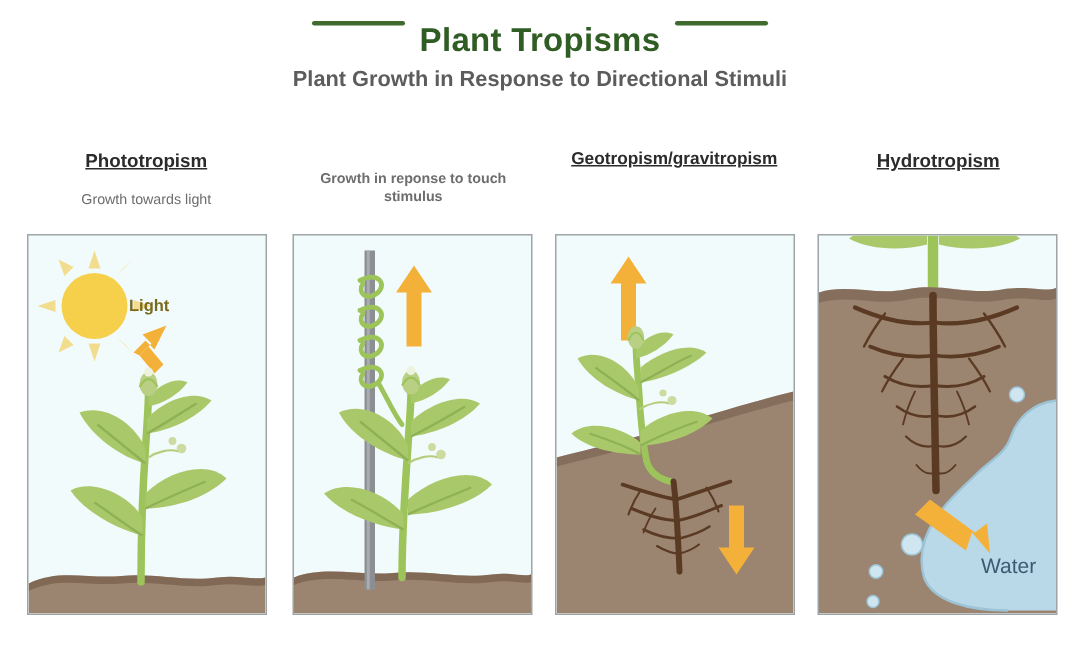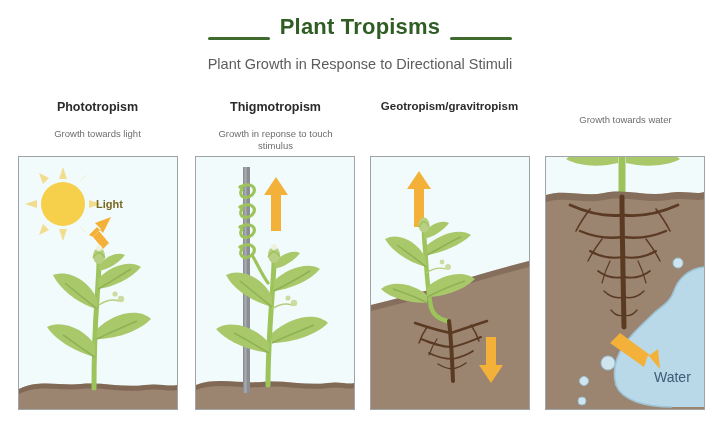"Plant Tropisms" #title-row { align-items: flex-end -> flex-start }
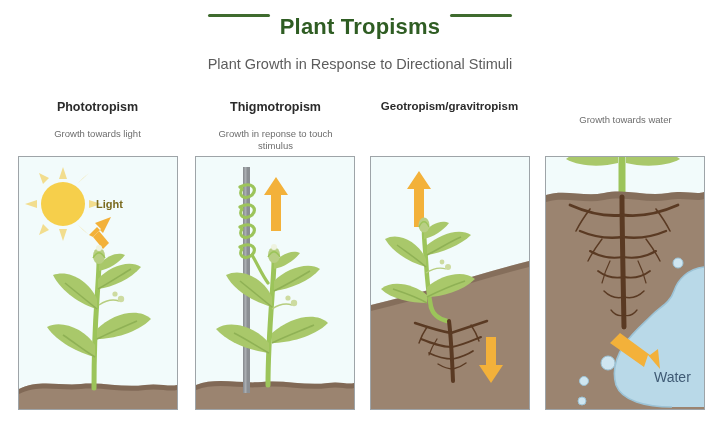"Plant Growth in Response to" #subtitle { font-weight: normal -> bold; margin-top: 16px -> 5px }
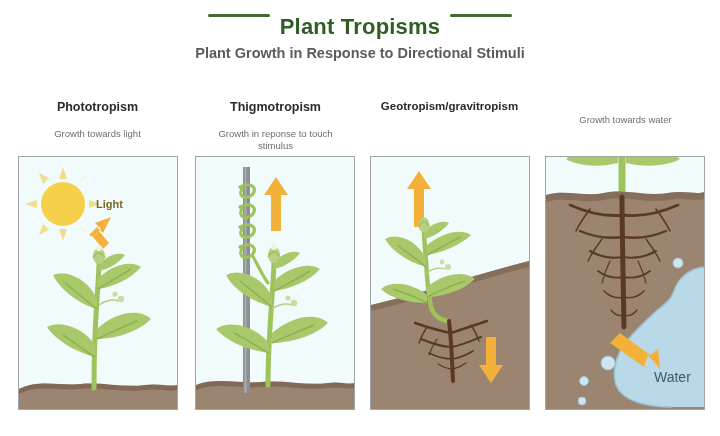"Phototropism" .panel-title { text-decoration: none -> underline }
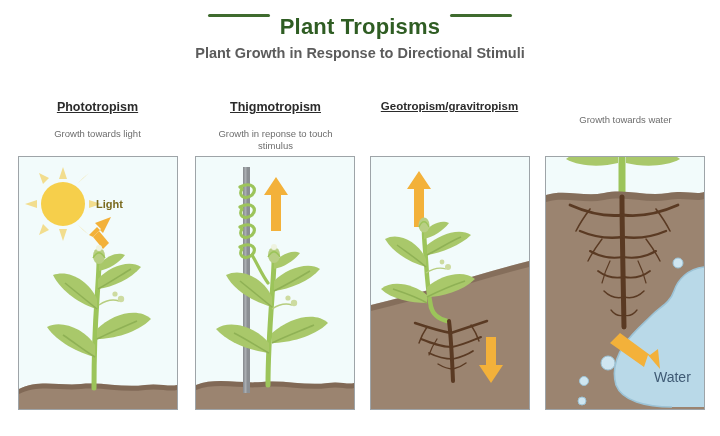"Thigmotropism" div.panel-title { html: <div>Thigmotropism</div> -> none }
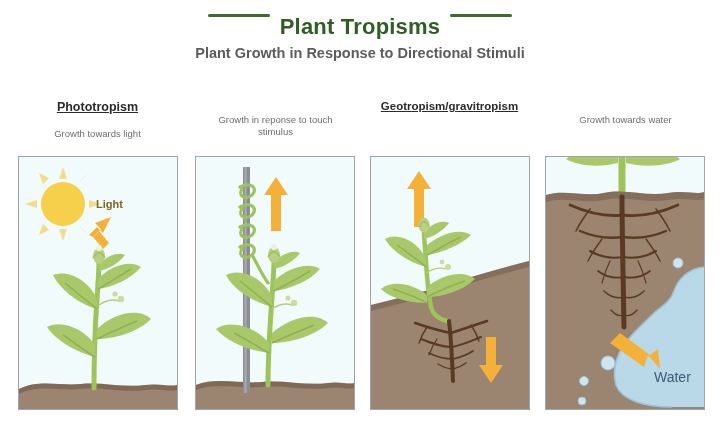"Hydrotropism" div.panel-title { html: none -> <div>Hydrotropism</div> }
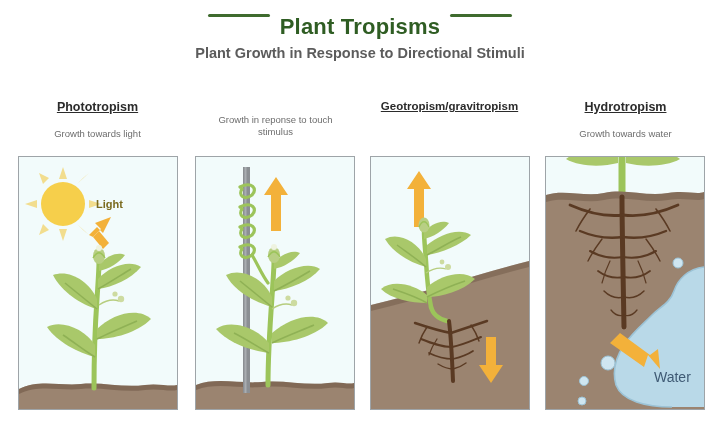"Growth in reponse to touch" div.panel-sub { font-weight: none -> bold }
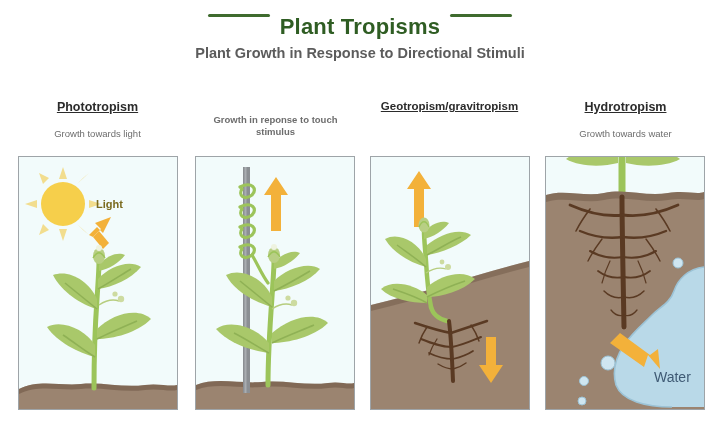"Growth towards water" div.panel-sub { html: <div>Growth towards water</div> -> none }
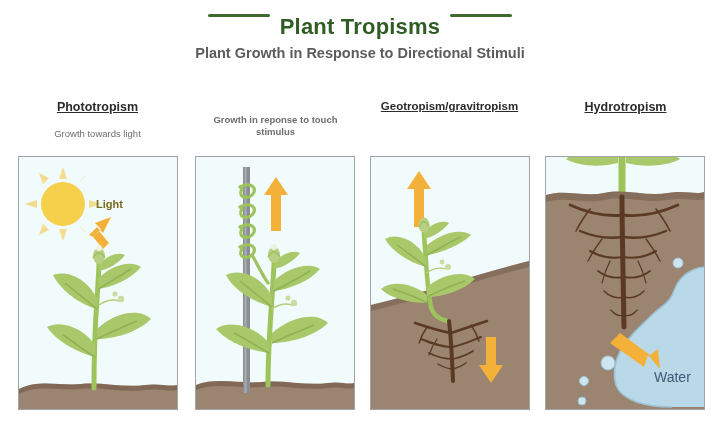"Light" div.light-label { left: 52px -> 42px }
